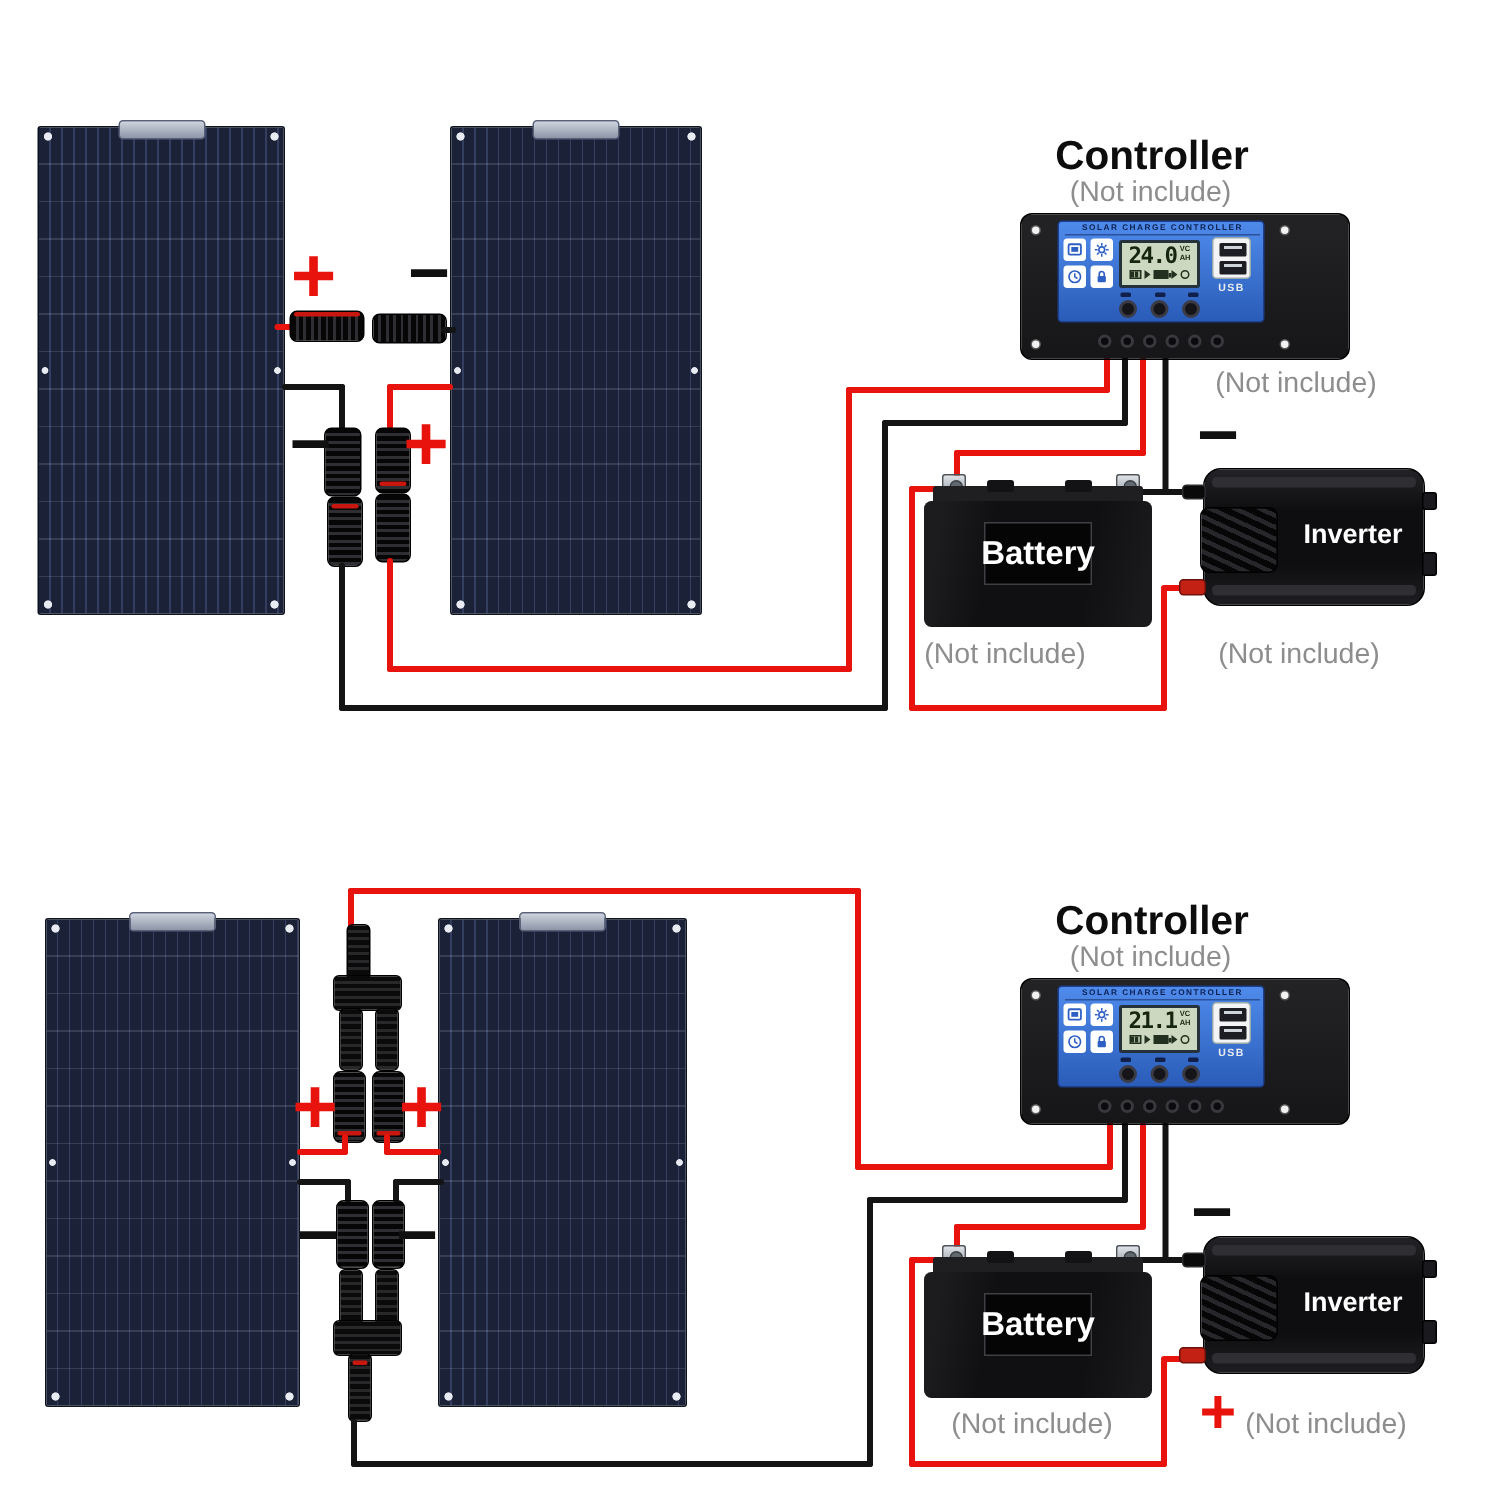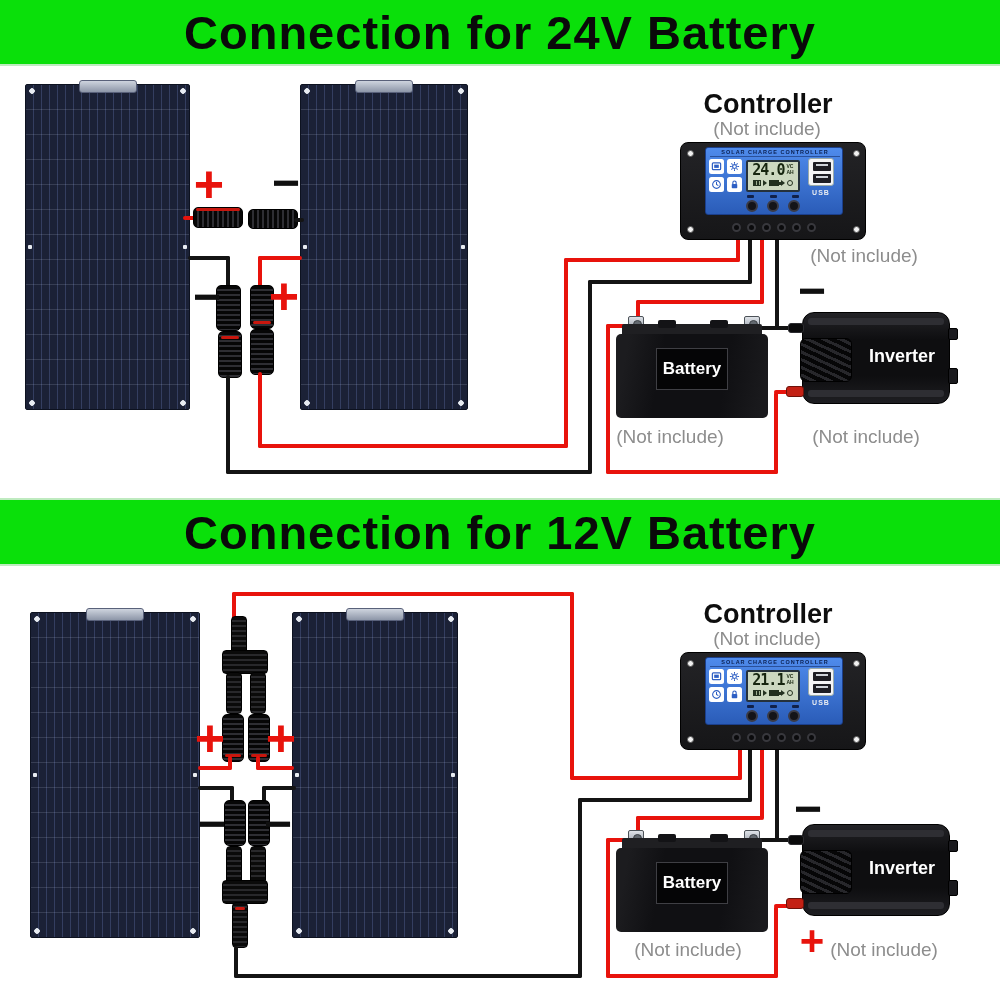"Connection for 24V Battery" div.banner { html: <div> <span>Connection for 24V Battery</span> </div> -> none }
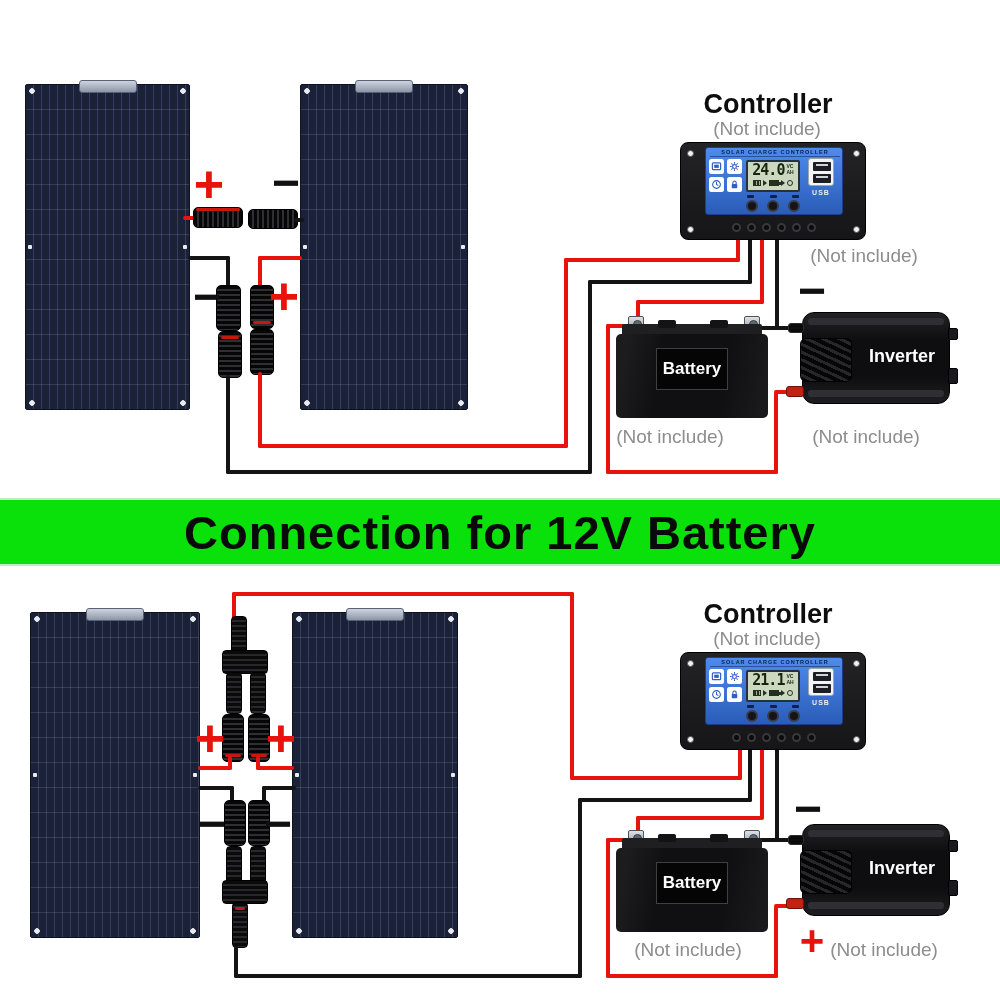"24.0" .ctrl { width: 186px -> 220px }
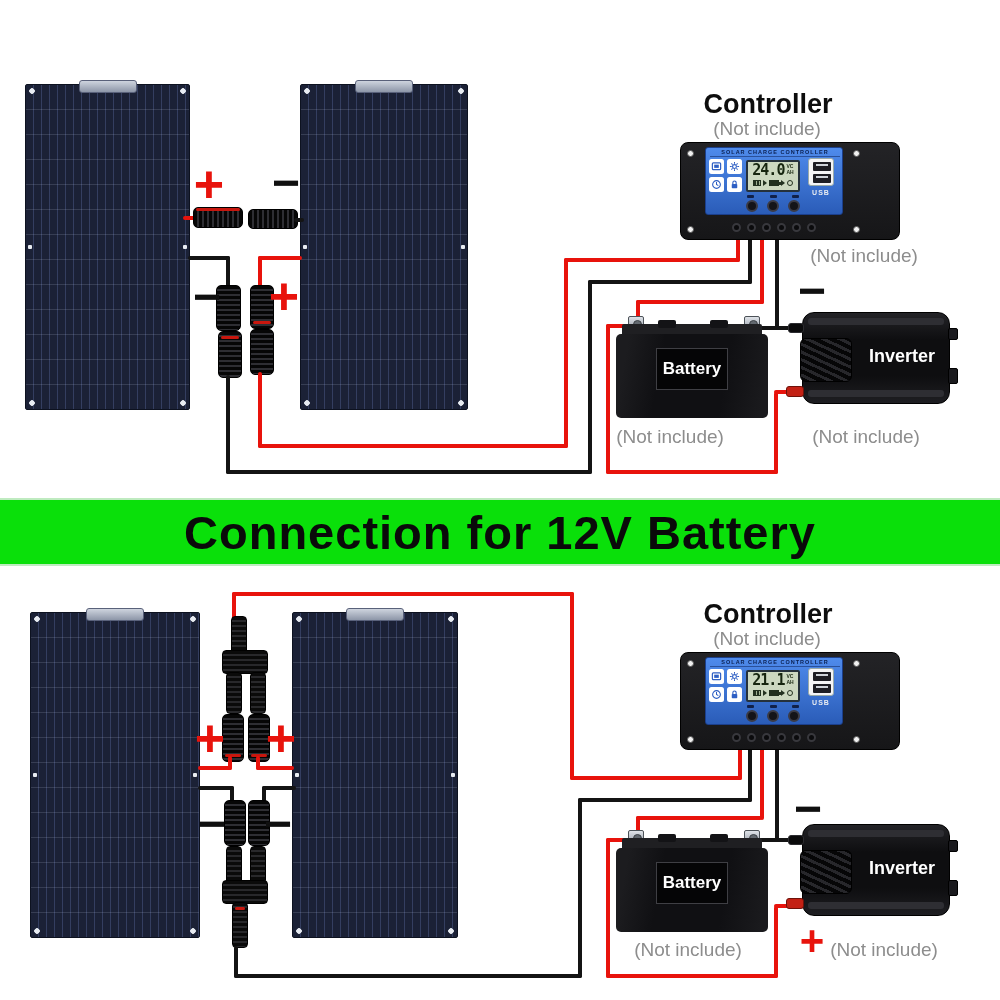"Battery" .bt-label { font-size: 17px -> 22px }
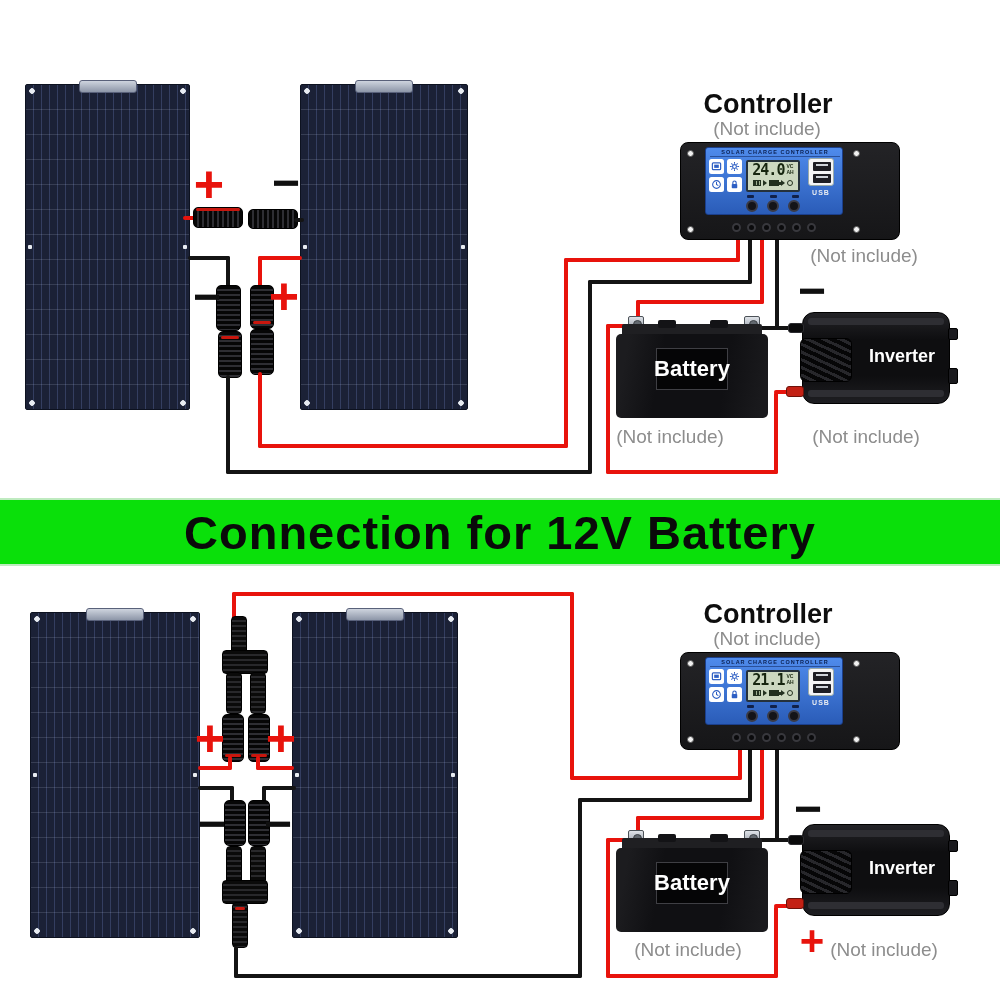"Connection for 12V Battery" div.banner { html: <div> <span>Connection for 12V Battery</span> </div> -> none }
